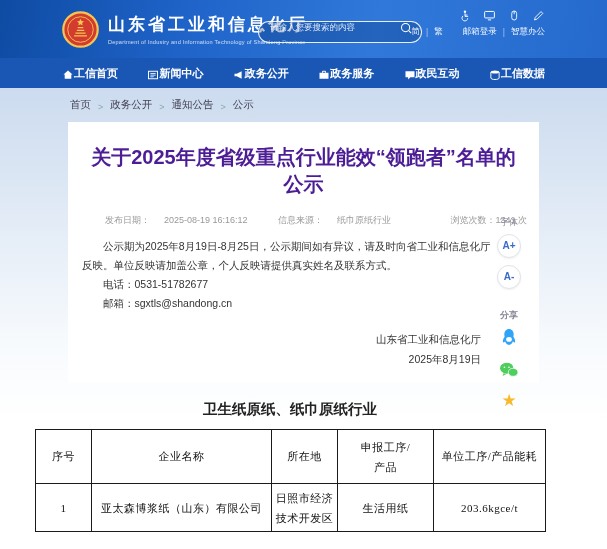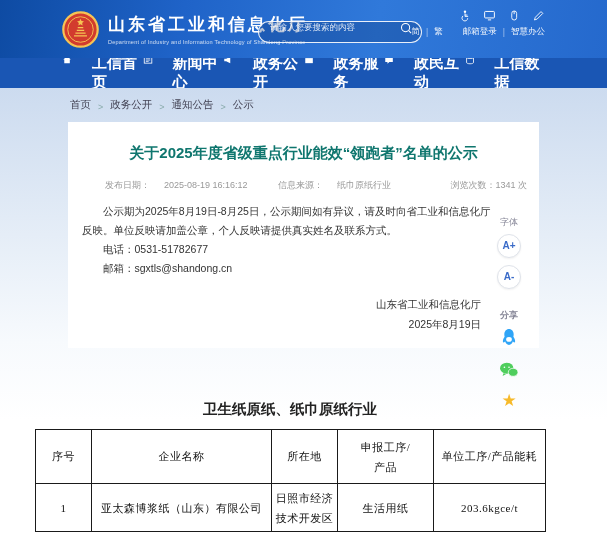"工信首页" .nav-item { align-items: flex-start -> flex-end; font-size: 15px -> 11px; gap: 20px -> 0 }
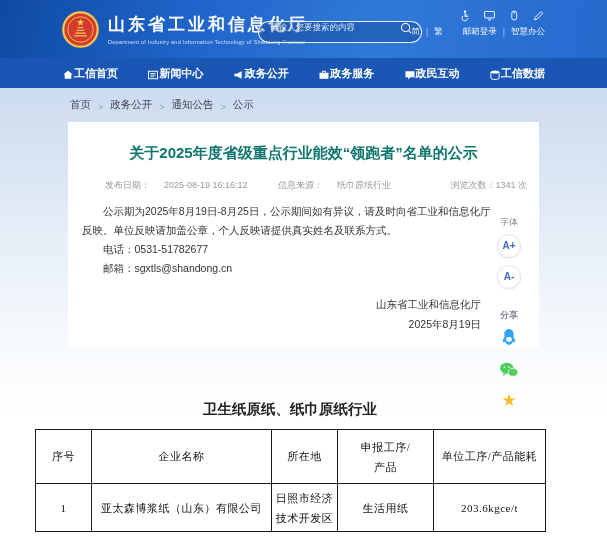"关于2025年度省级重点行业能效“领跑者”名单的公示" .art-title { color: #0f766e -> #4c1d95; font-size: 15px -> 20px }
